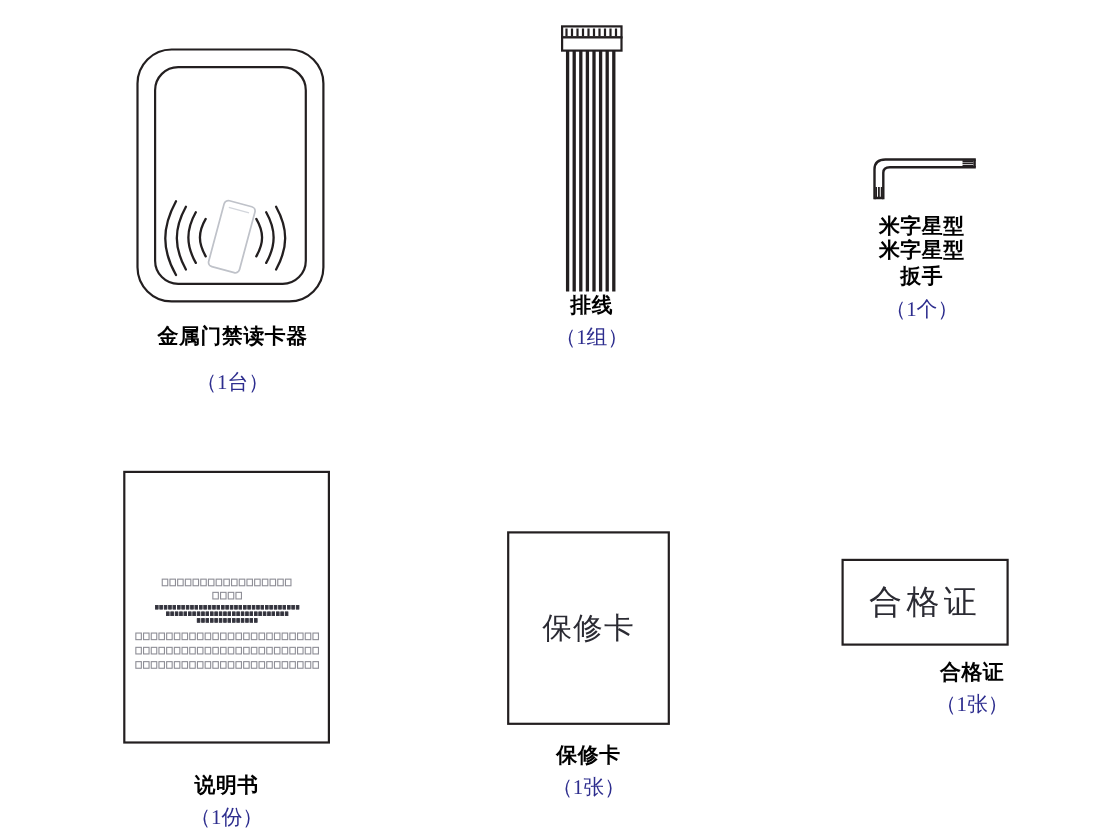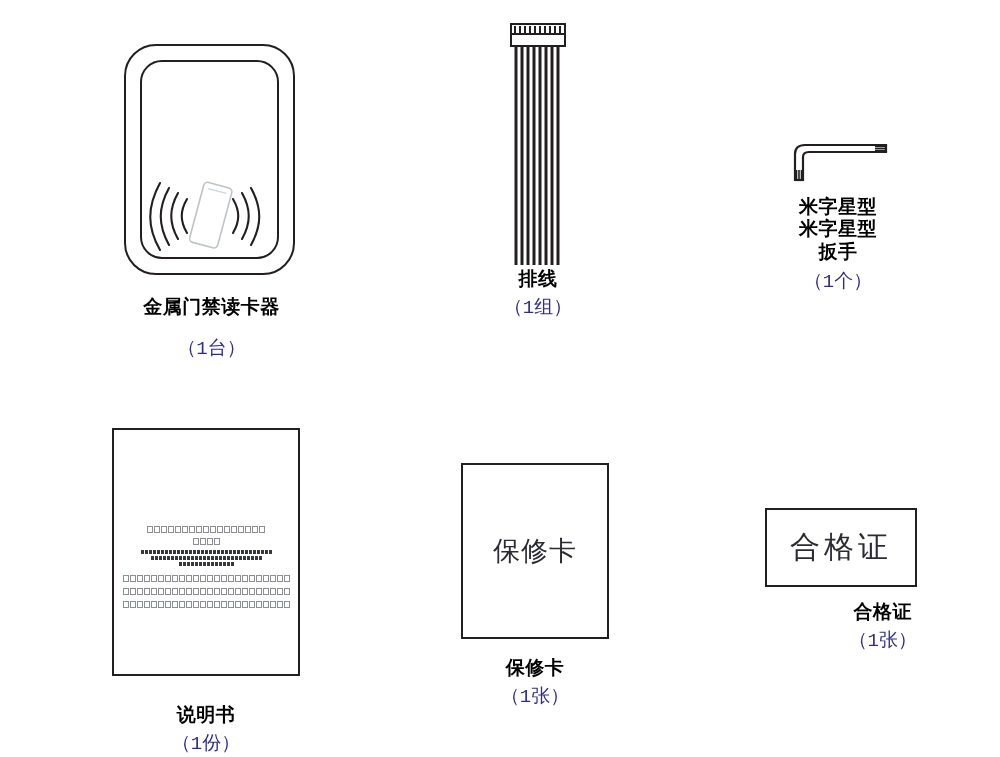"（1个）" .caption-qty { font-family: Liberation Mono, monospace -> Liberation Serif, serif }
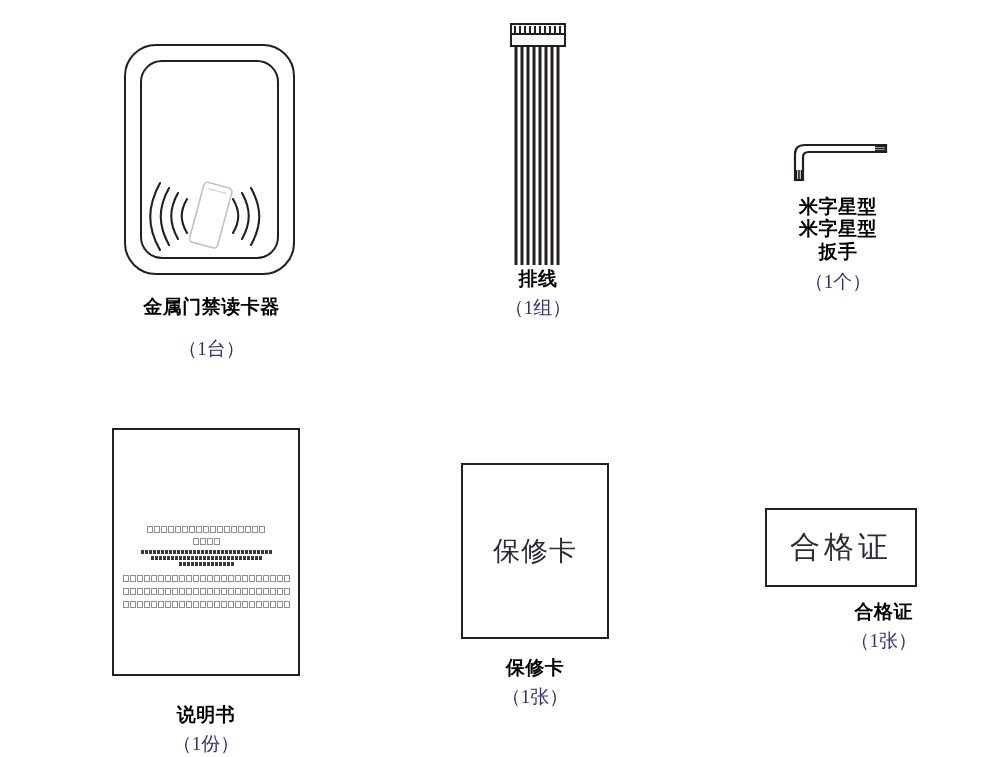"保修卡" div.item { top: 463px -> 483px }
